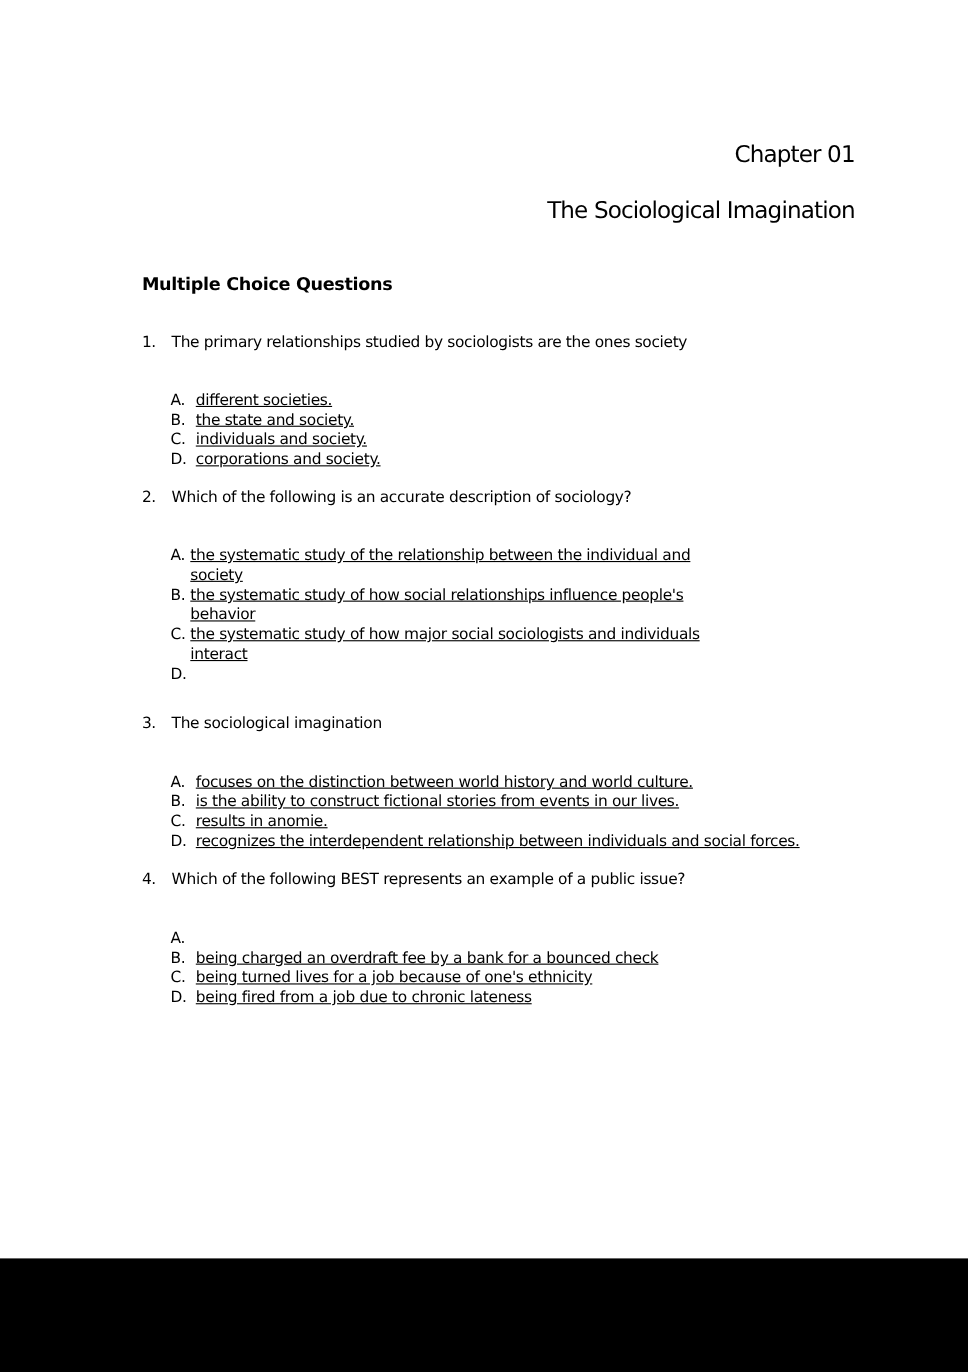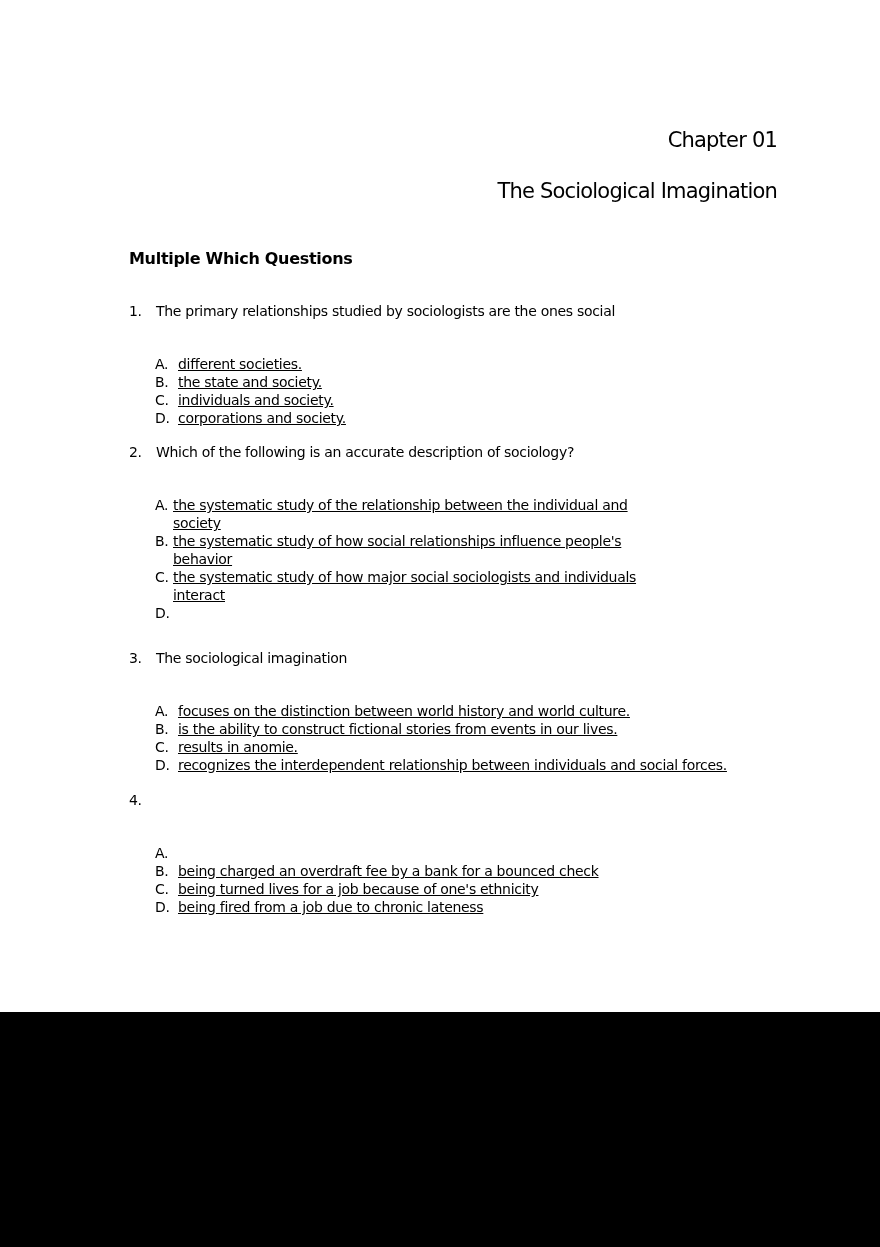"Chapter 01" .page { height: 1012px -> 1247px }
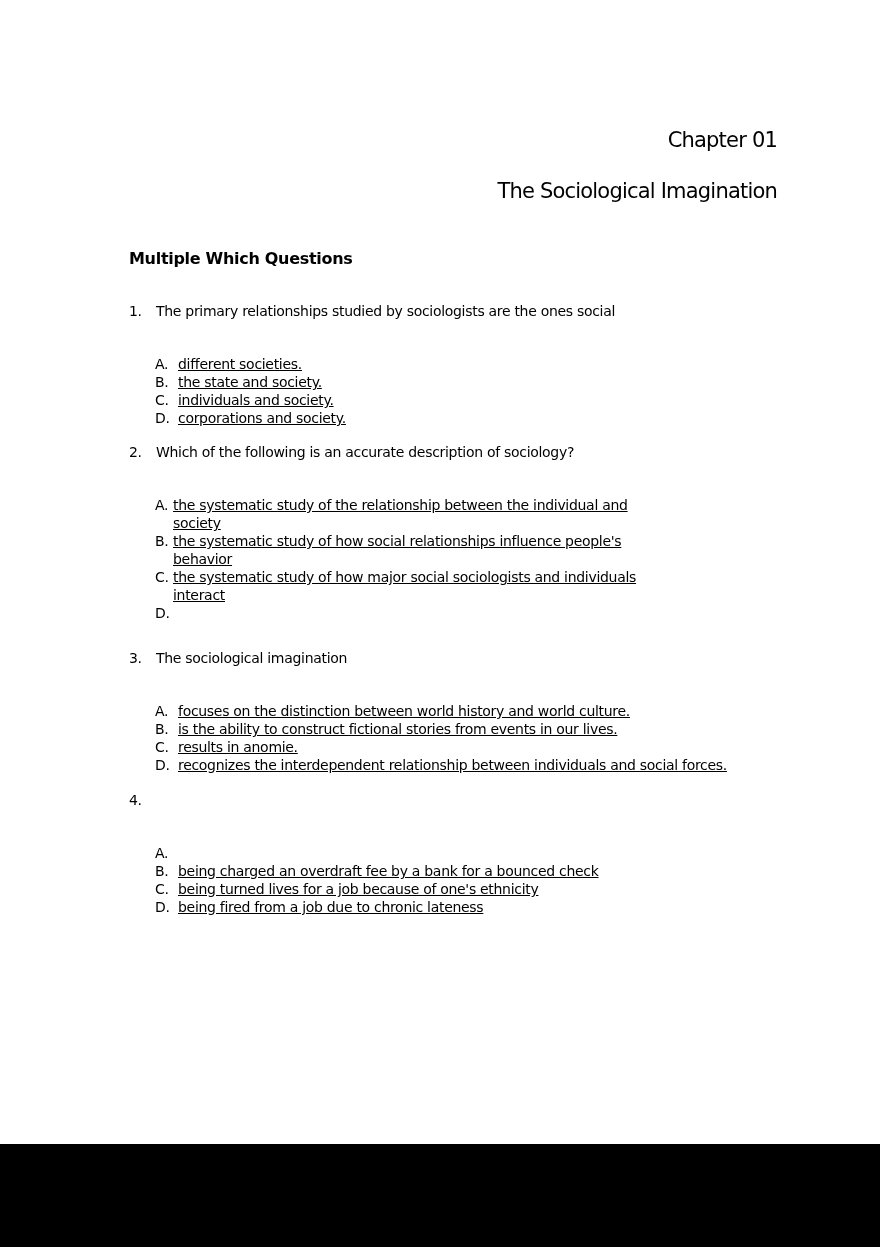"Multiple Which Questions" div.abs { text: Which -> Choice }
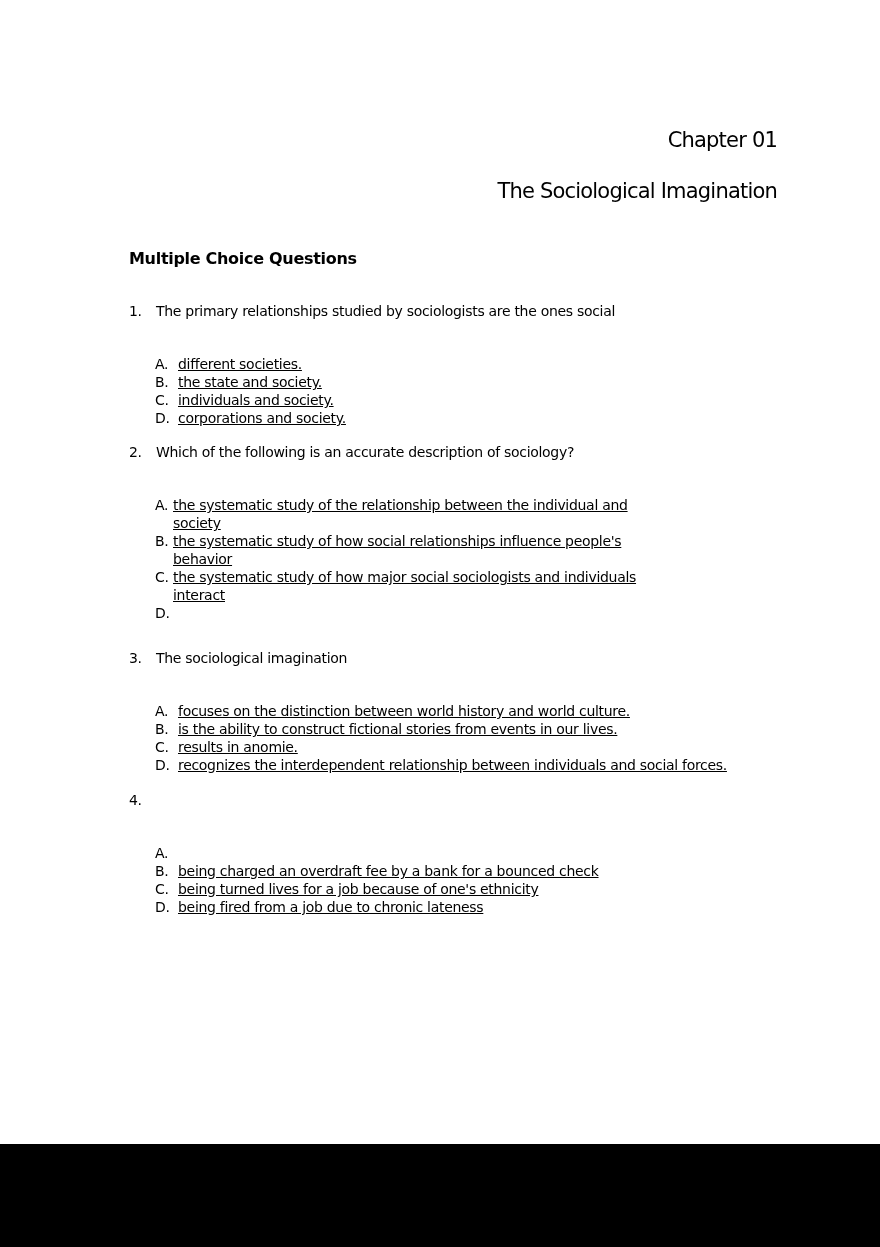"The primary relationships studied by" span.q-text { text: social -> society }
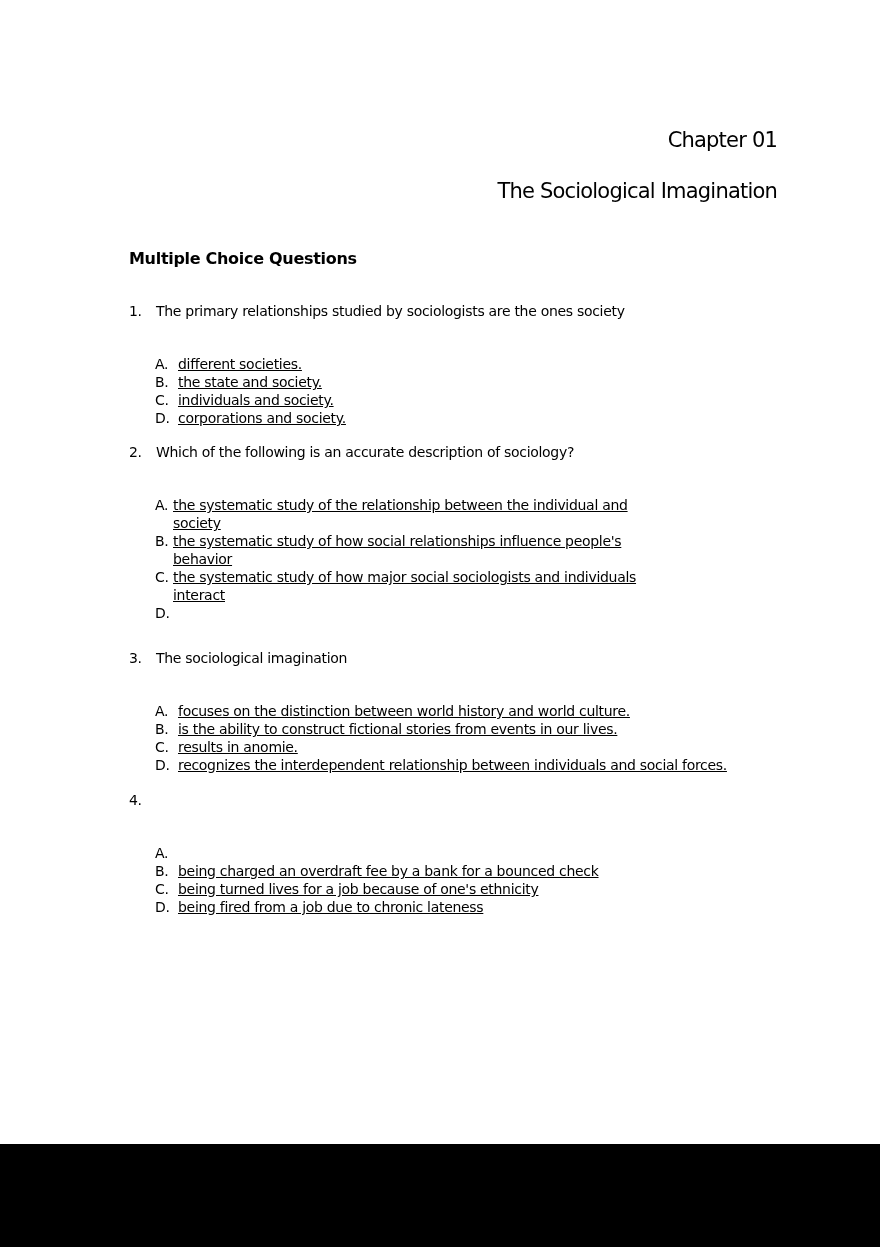"Which of the following BEST" span.q-text { html: none -> <span>Which of the following BEST represents an example of a public issue?</span> }
